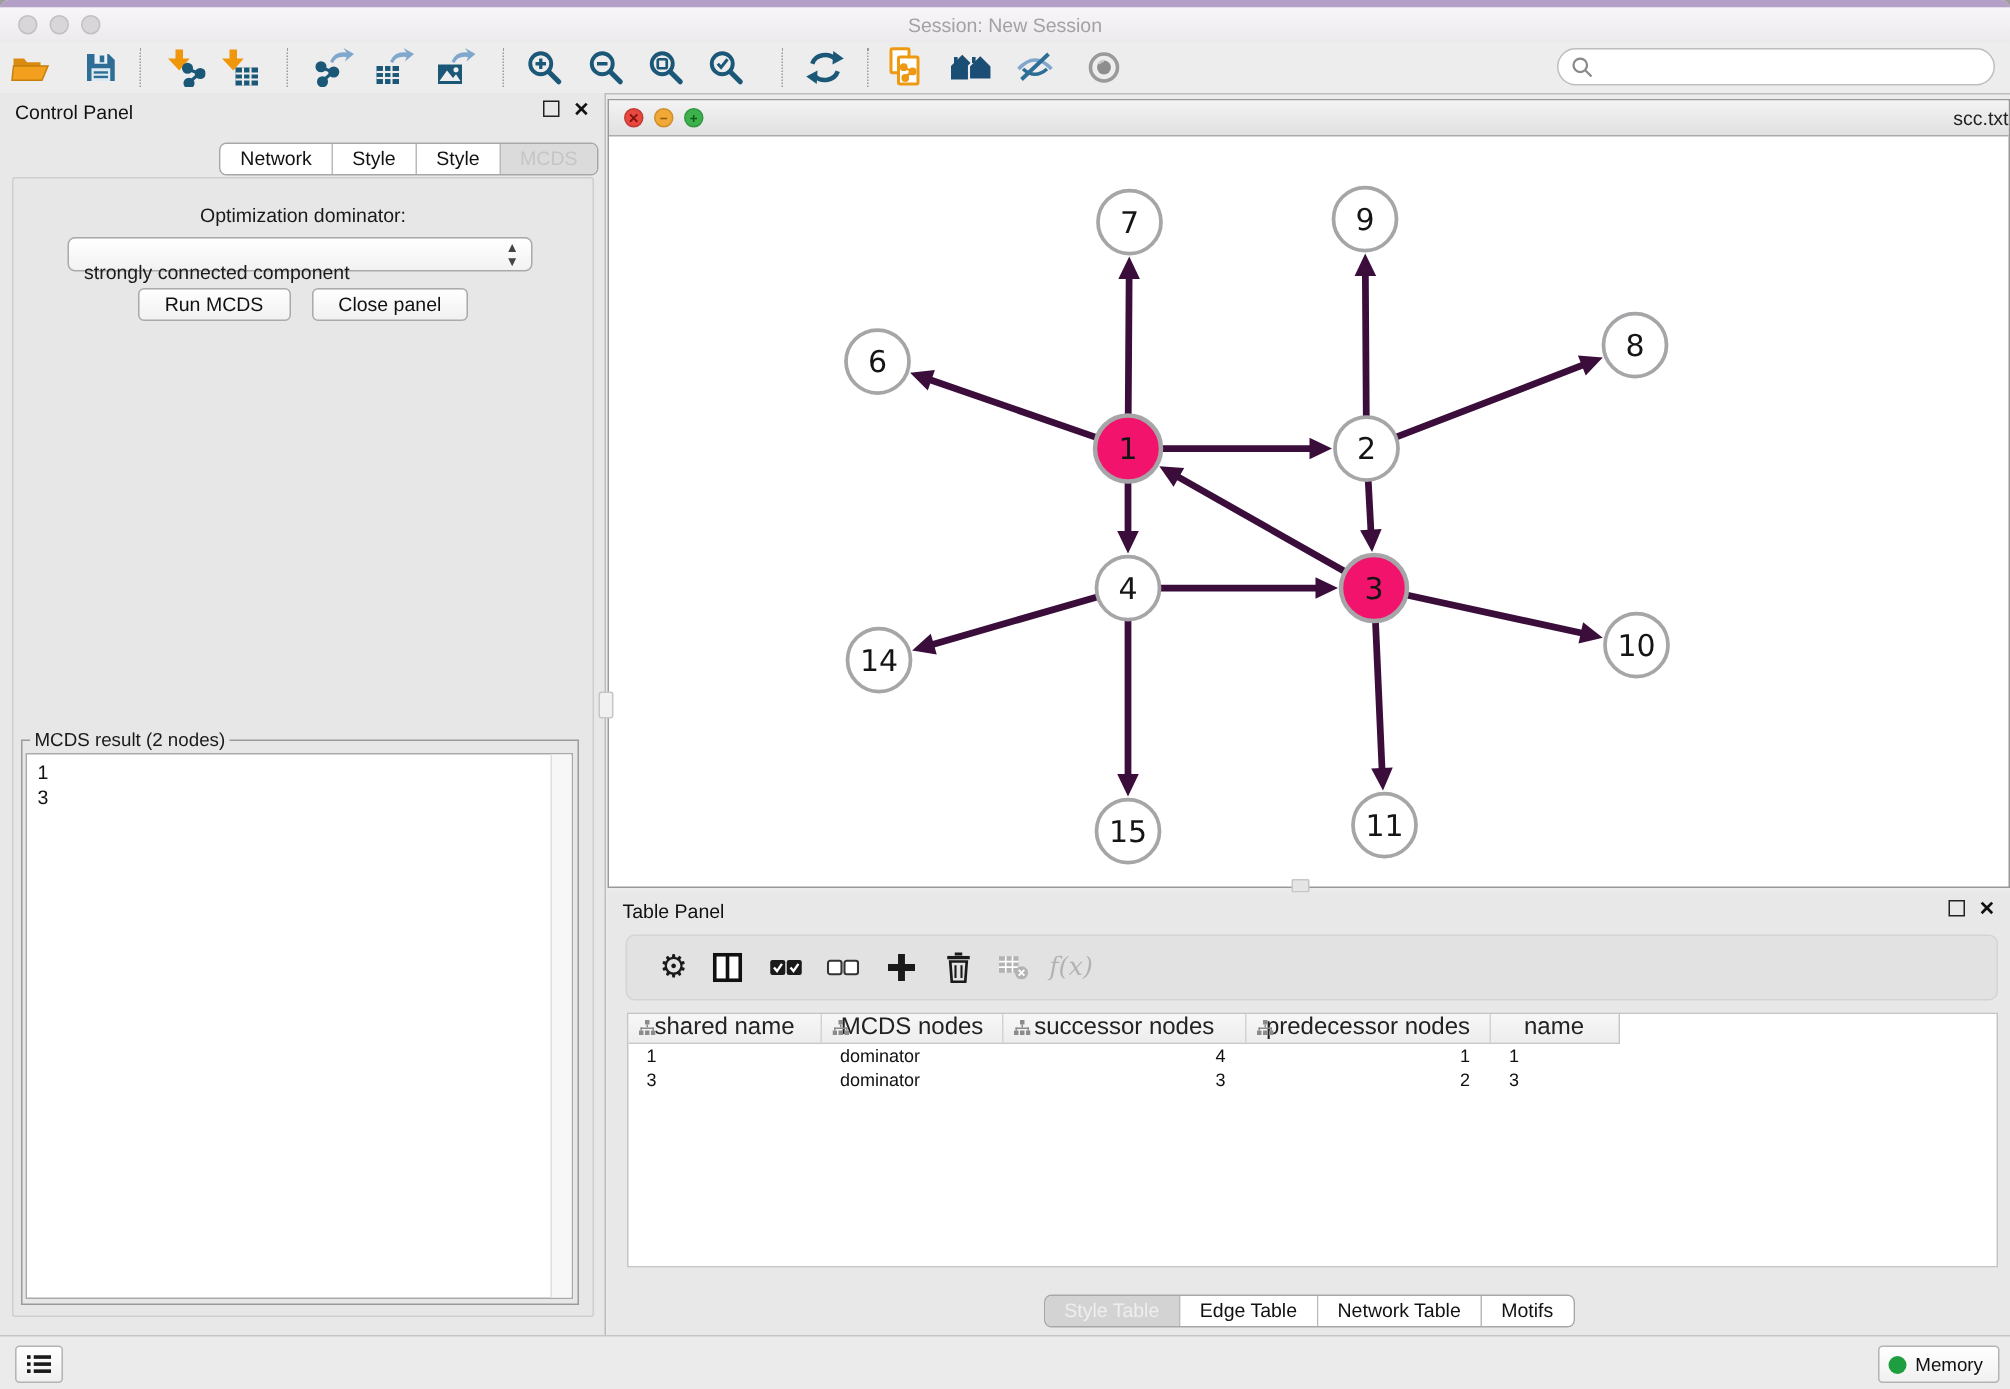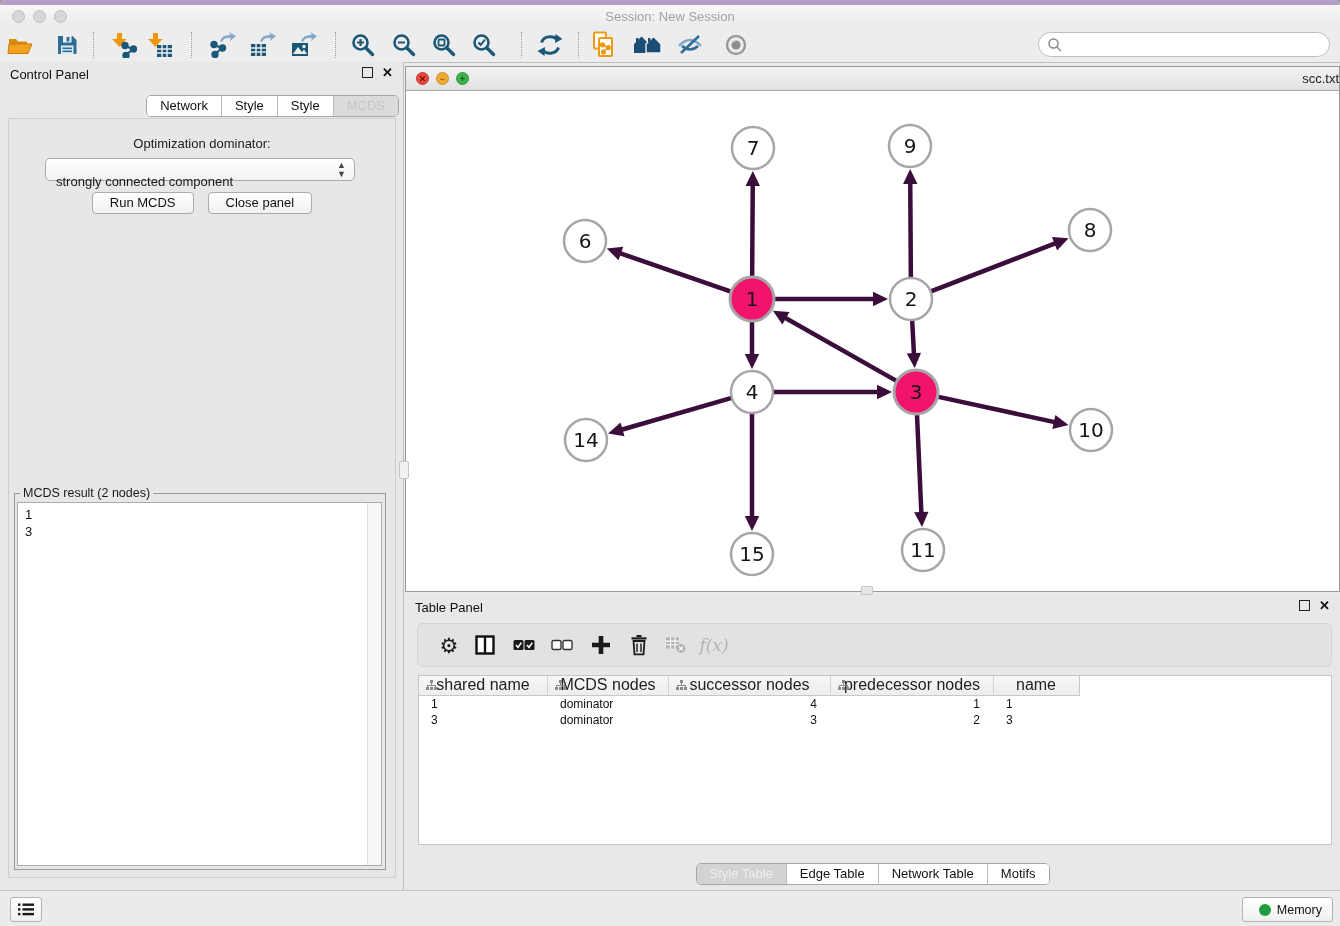"Memory" .memory-btn { padding: 0 10px 0 16px -> 0 10px 0 6px }
